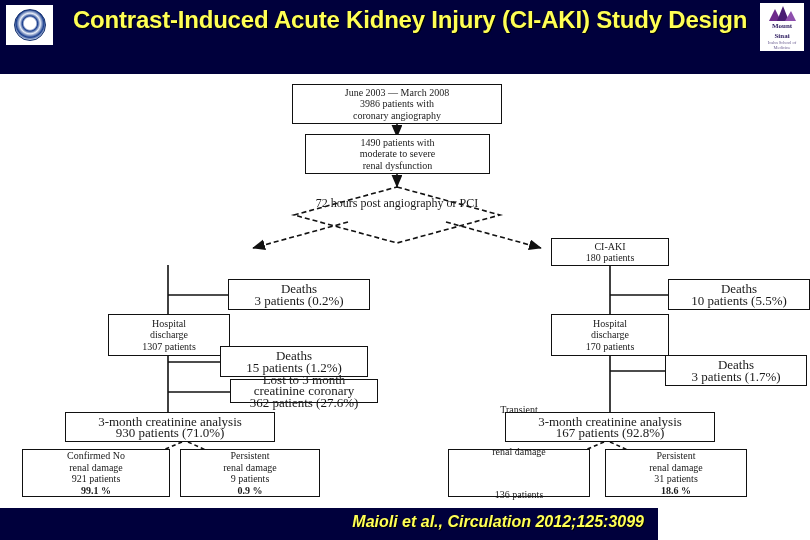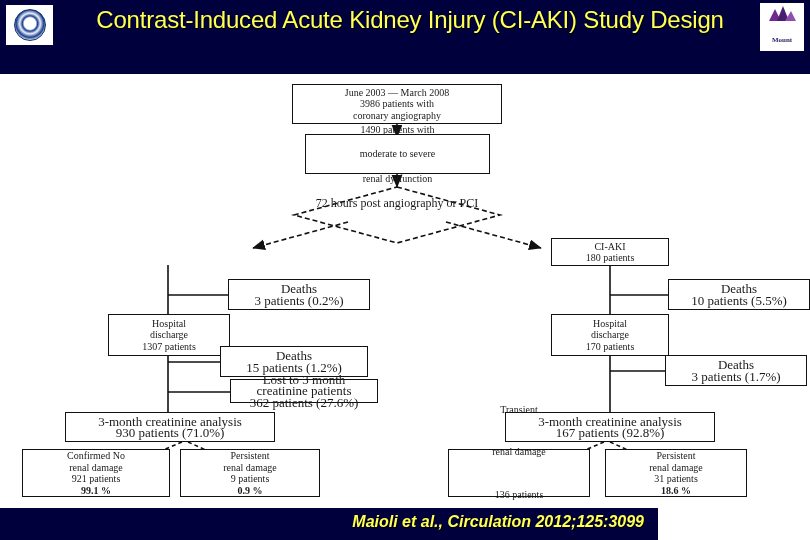"Contrast-Induced Acute Kidney Injury" .header-title { font-weight: normal -> bold }
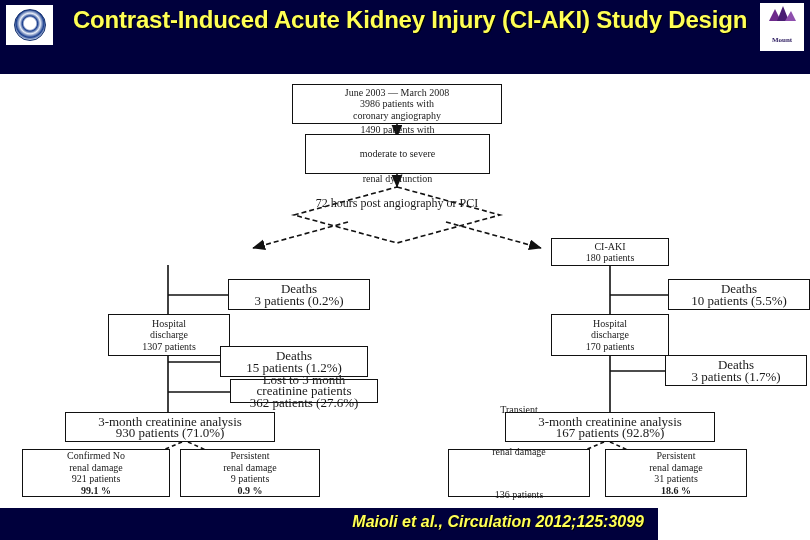"Mount" .ms-name { margin-top: 16px -> 2px }
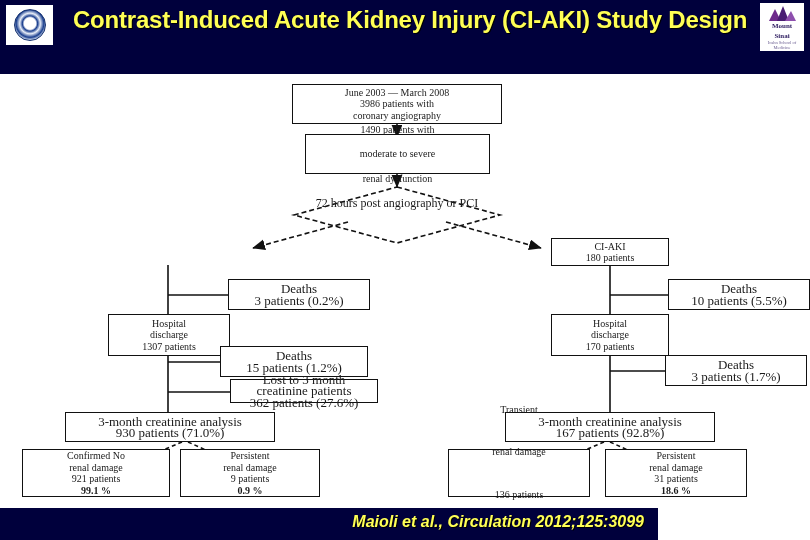"1490 patients with" div.node { gap: 13px -> none }
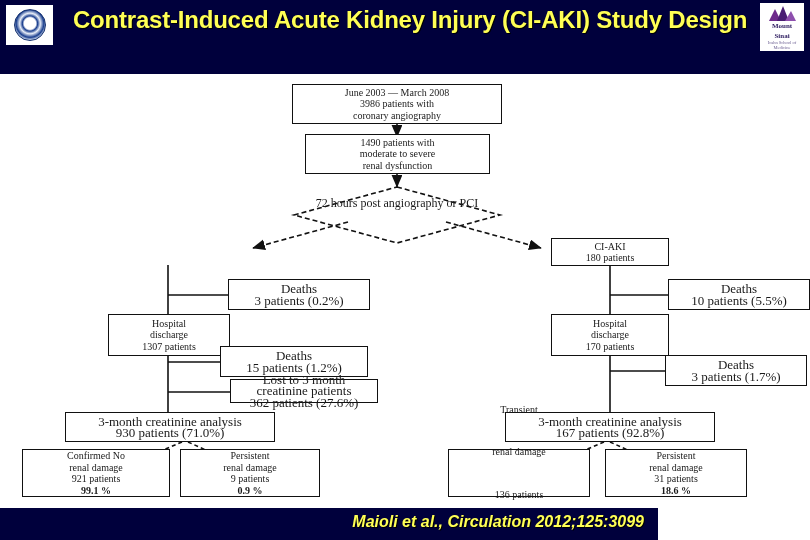"creatinine patients" span.ln { text: patients -> coronary }
